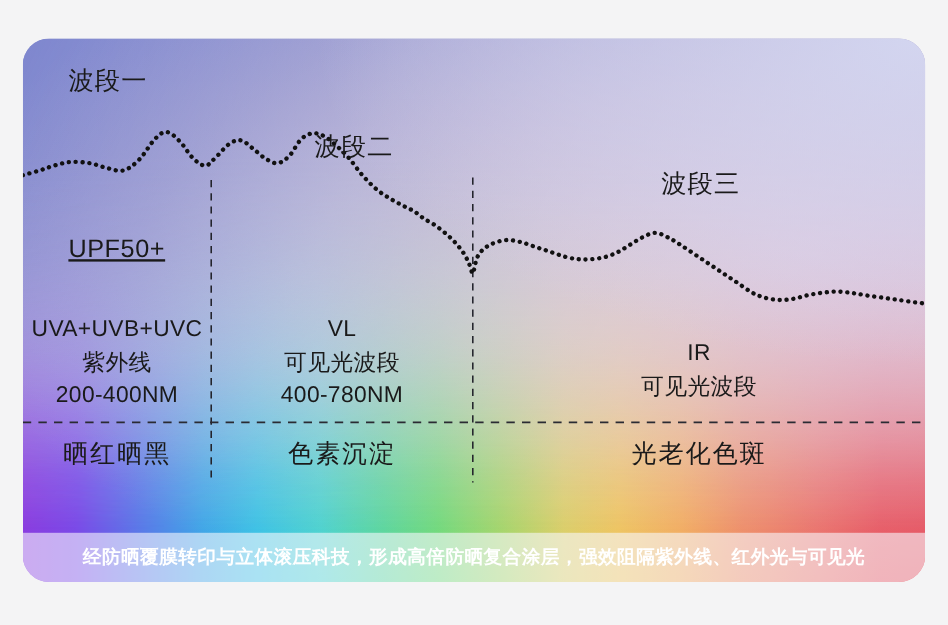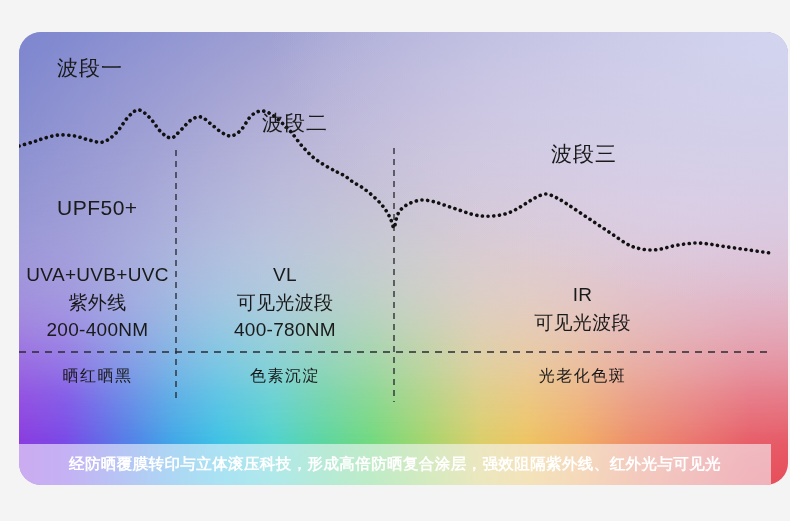"波段一" #card { padding-left: 17px -> none }
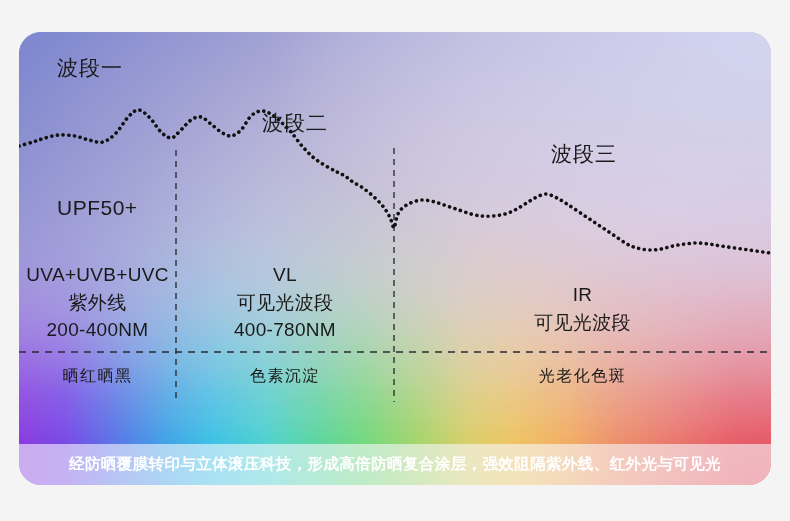"UPF50+" div.t { text-decoration: none -> underline }
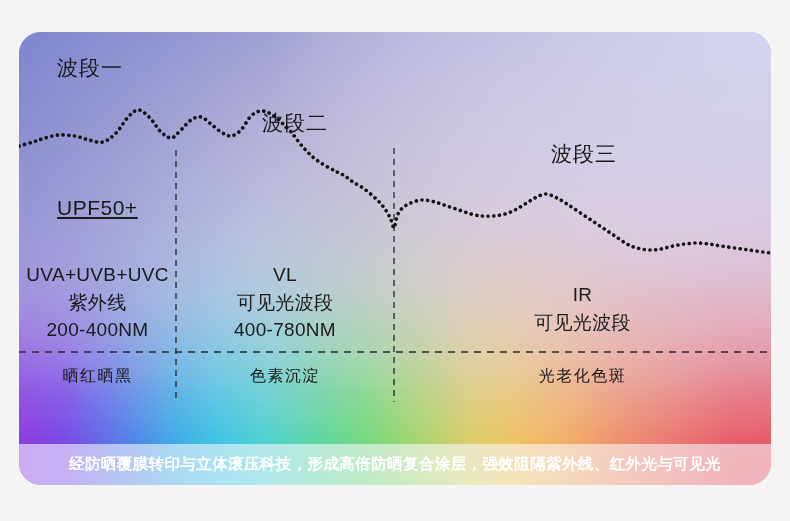"晒红晒黑" .effect { font-size: 16px -> 21px }
